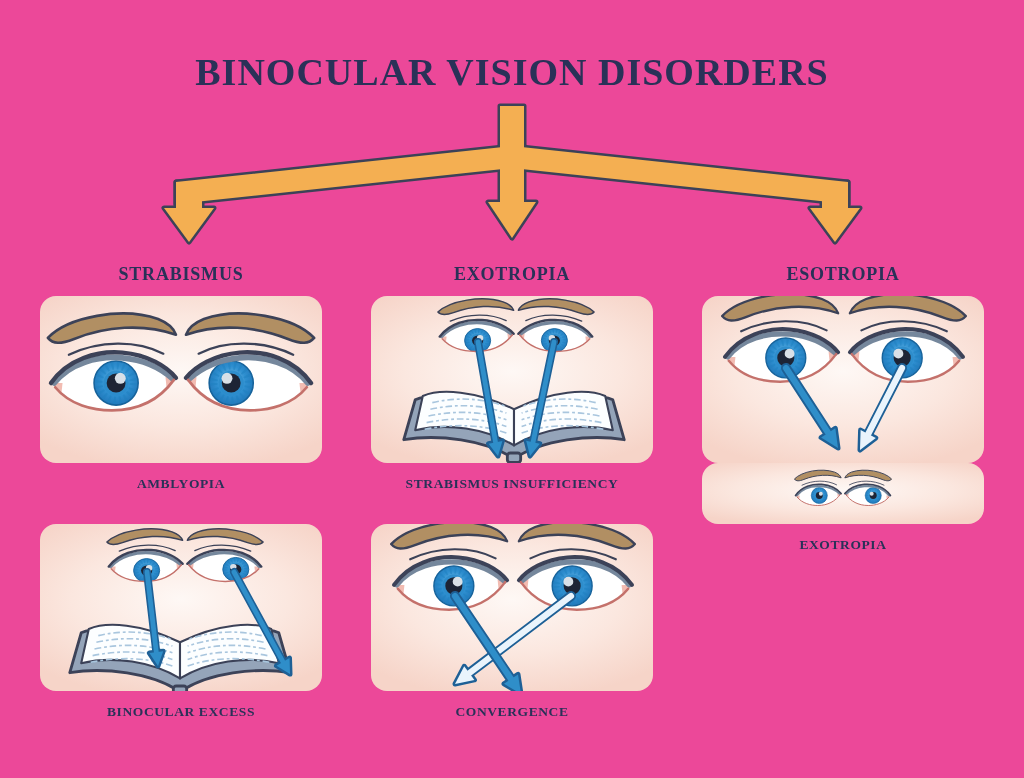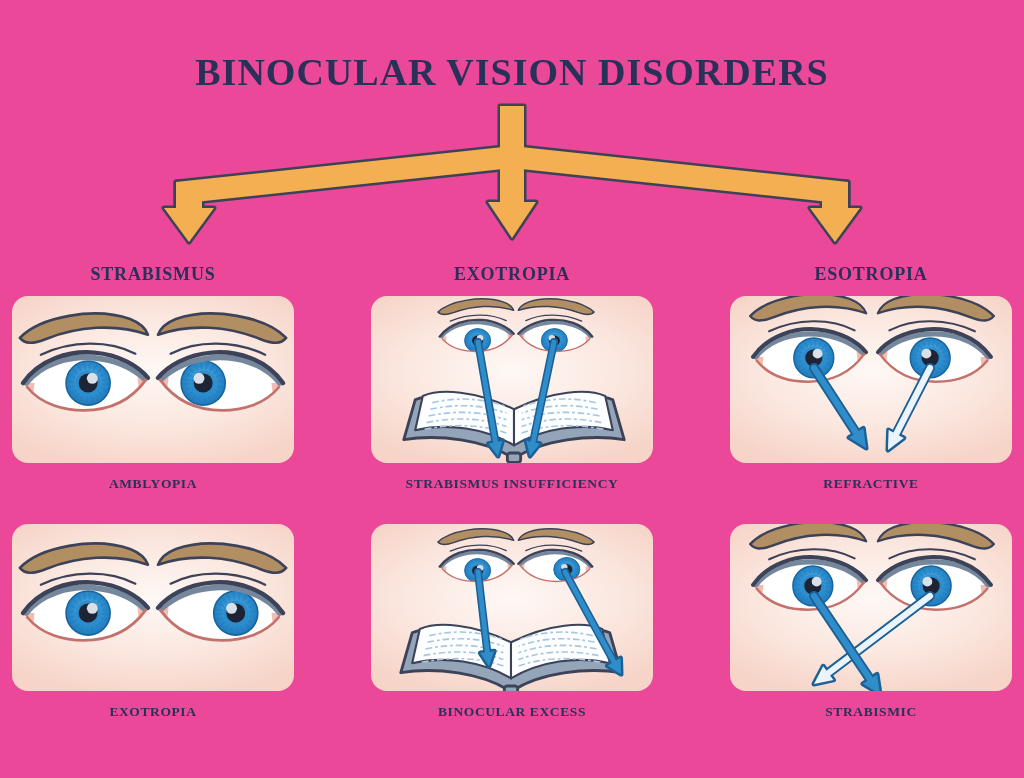"STRABISMUS" .grid { column-gap: 77px -> 49px }
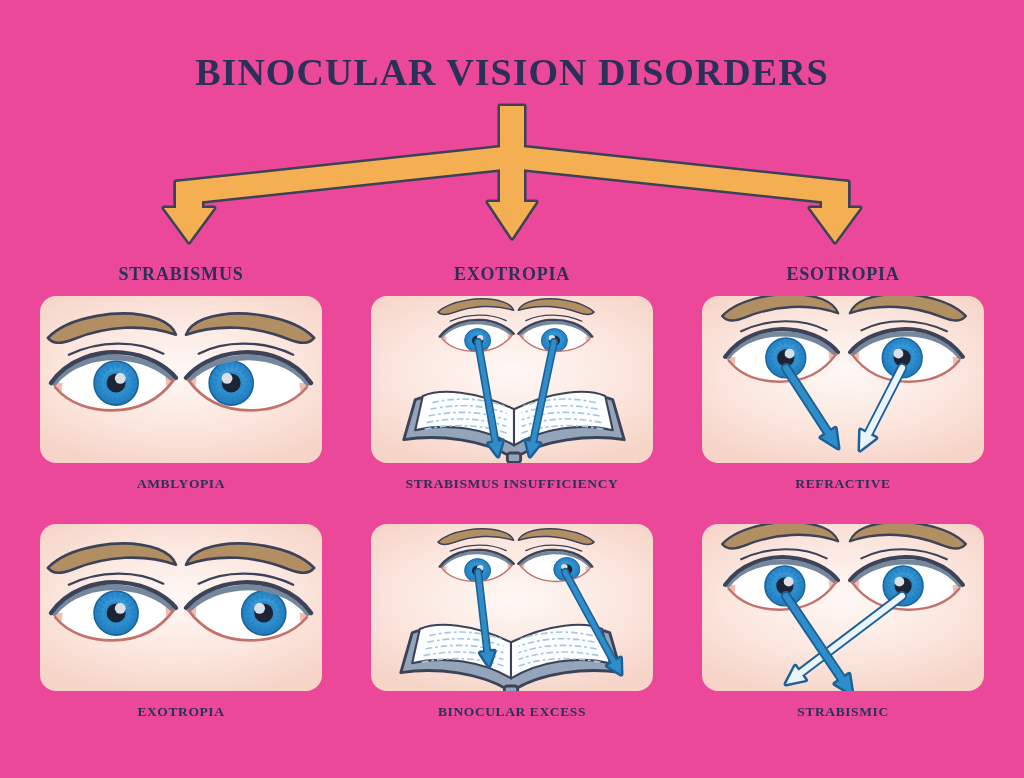"REFRACTIVE" div.caption { html: <div>REFRACTIVE</div> -> none }
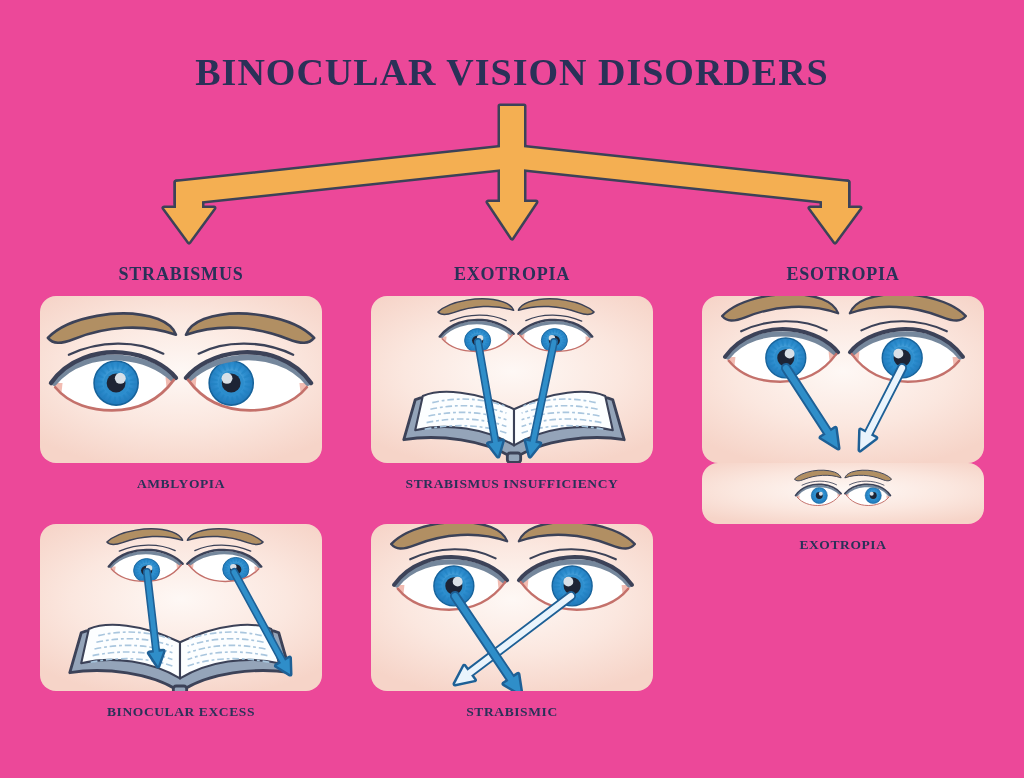"STRABISMIC" div.caption { text: STRABISMIC -> CONVERGENCE }
